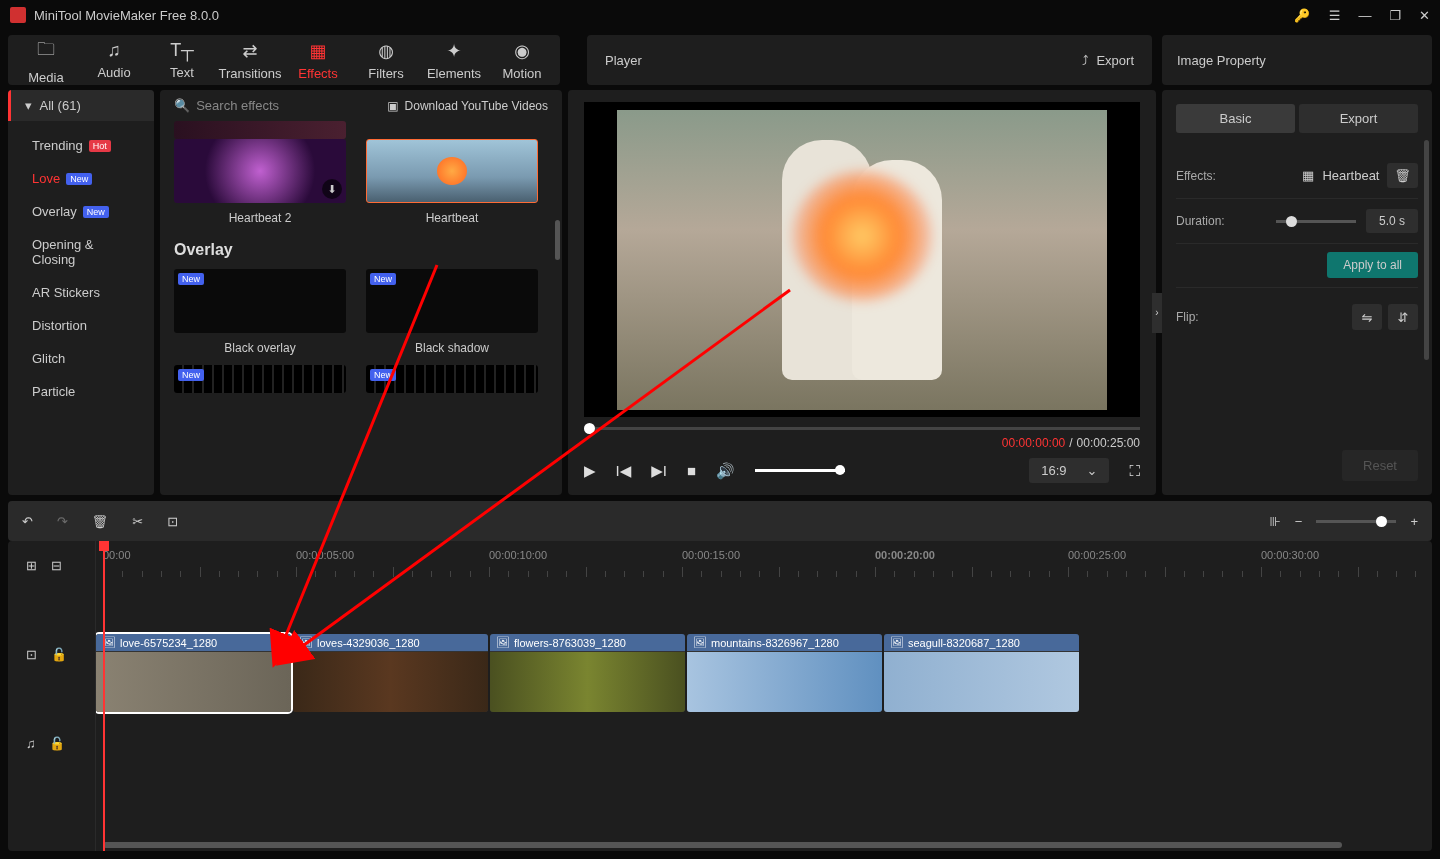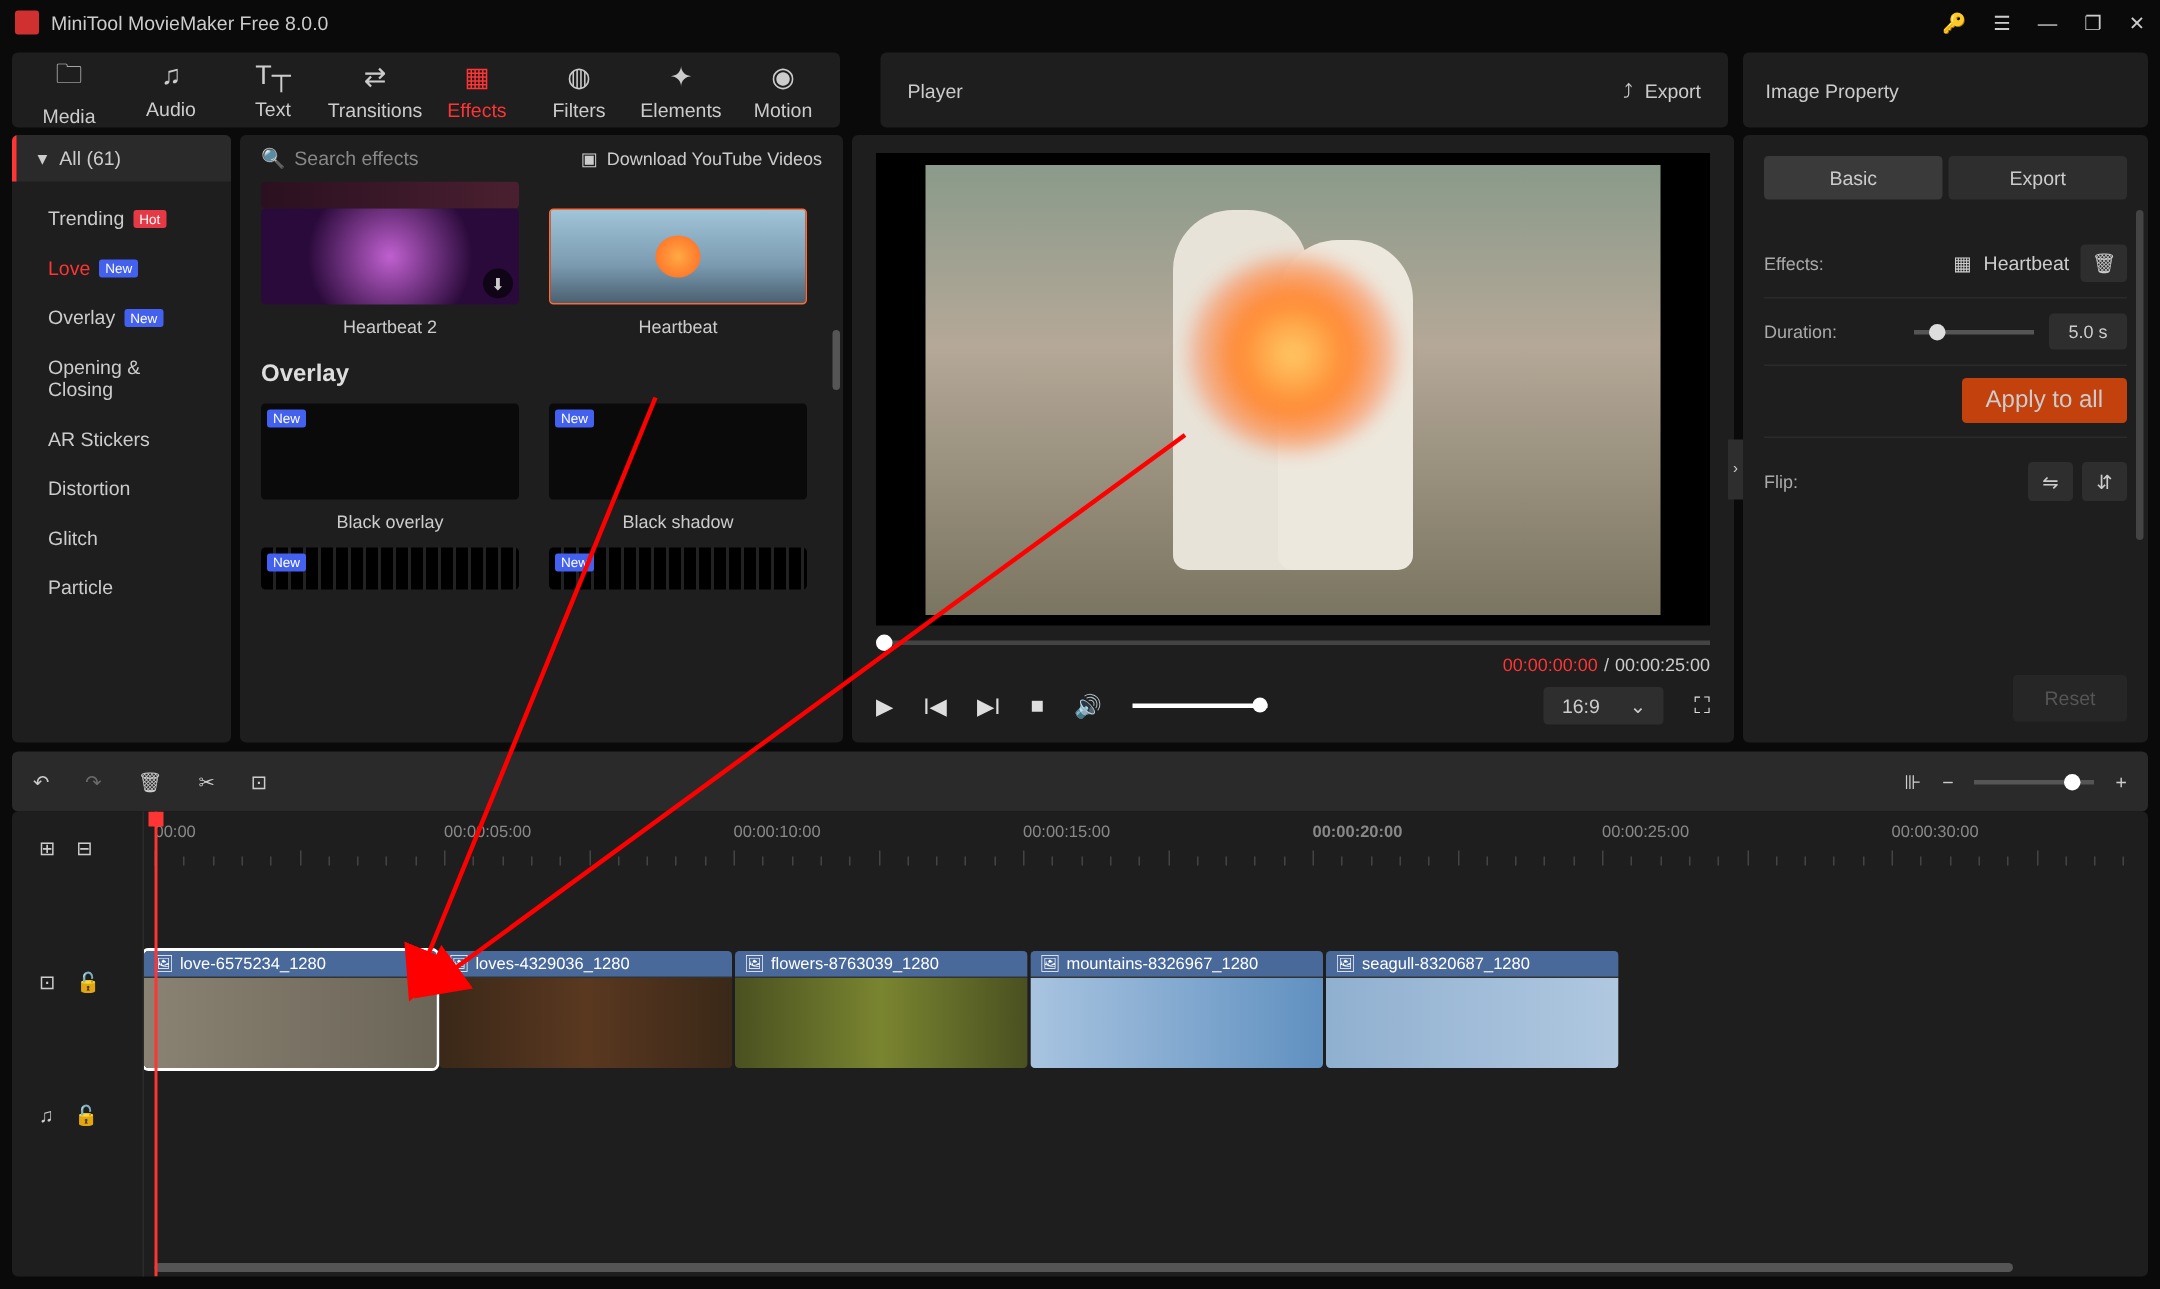"Apply to all" .apply-btn { background: #c2410c -> #0f766e; font-size: 16px -> 12px }
